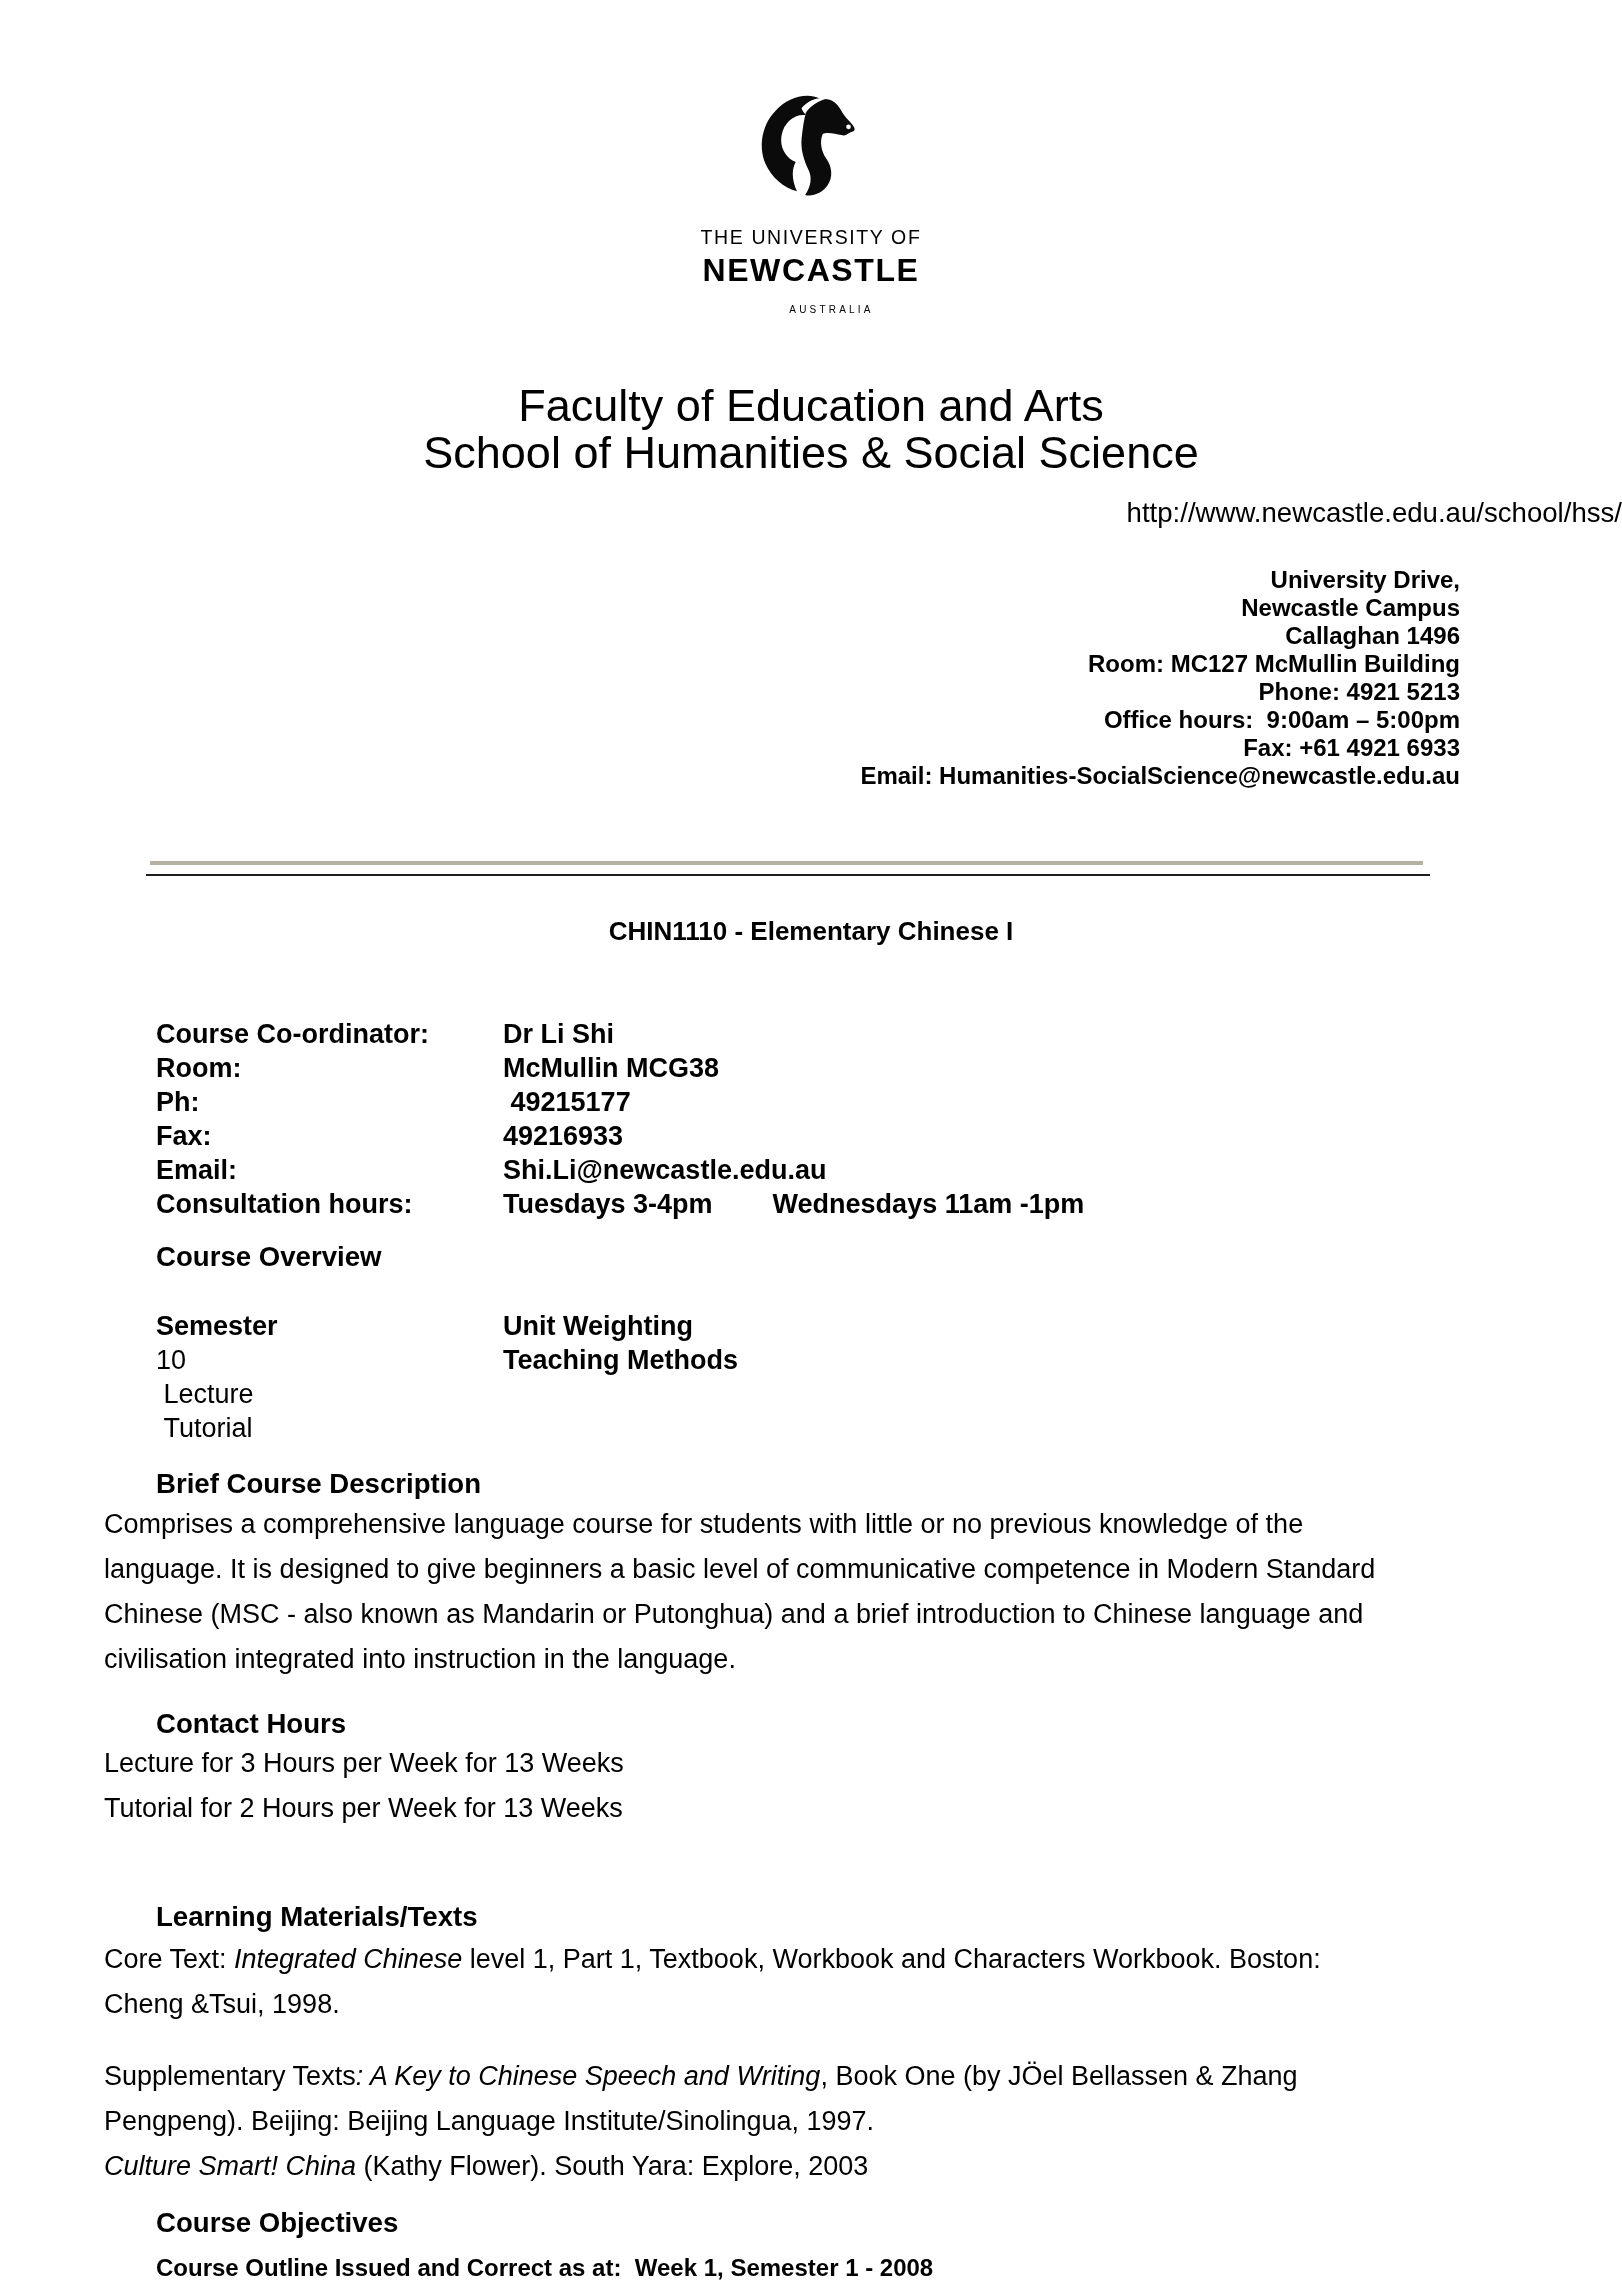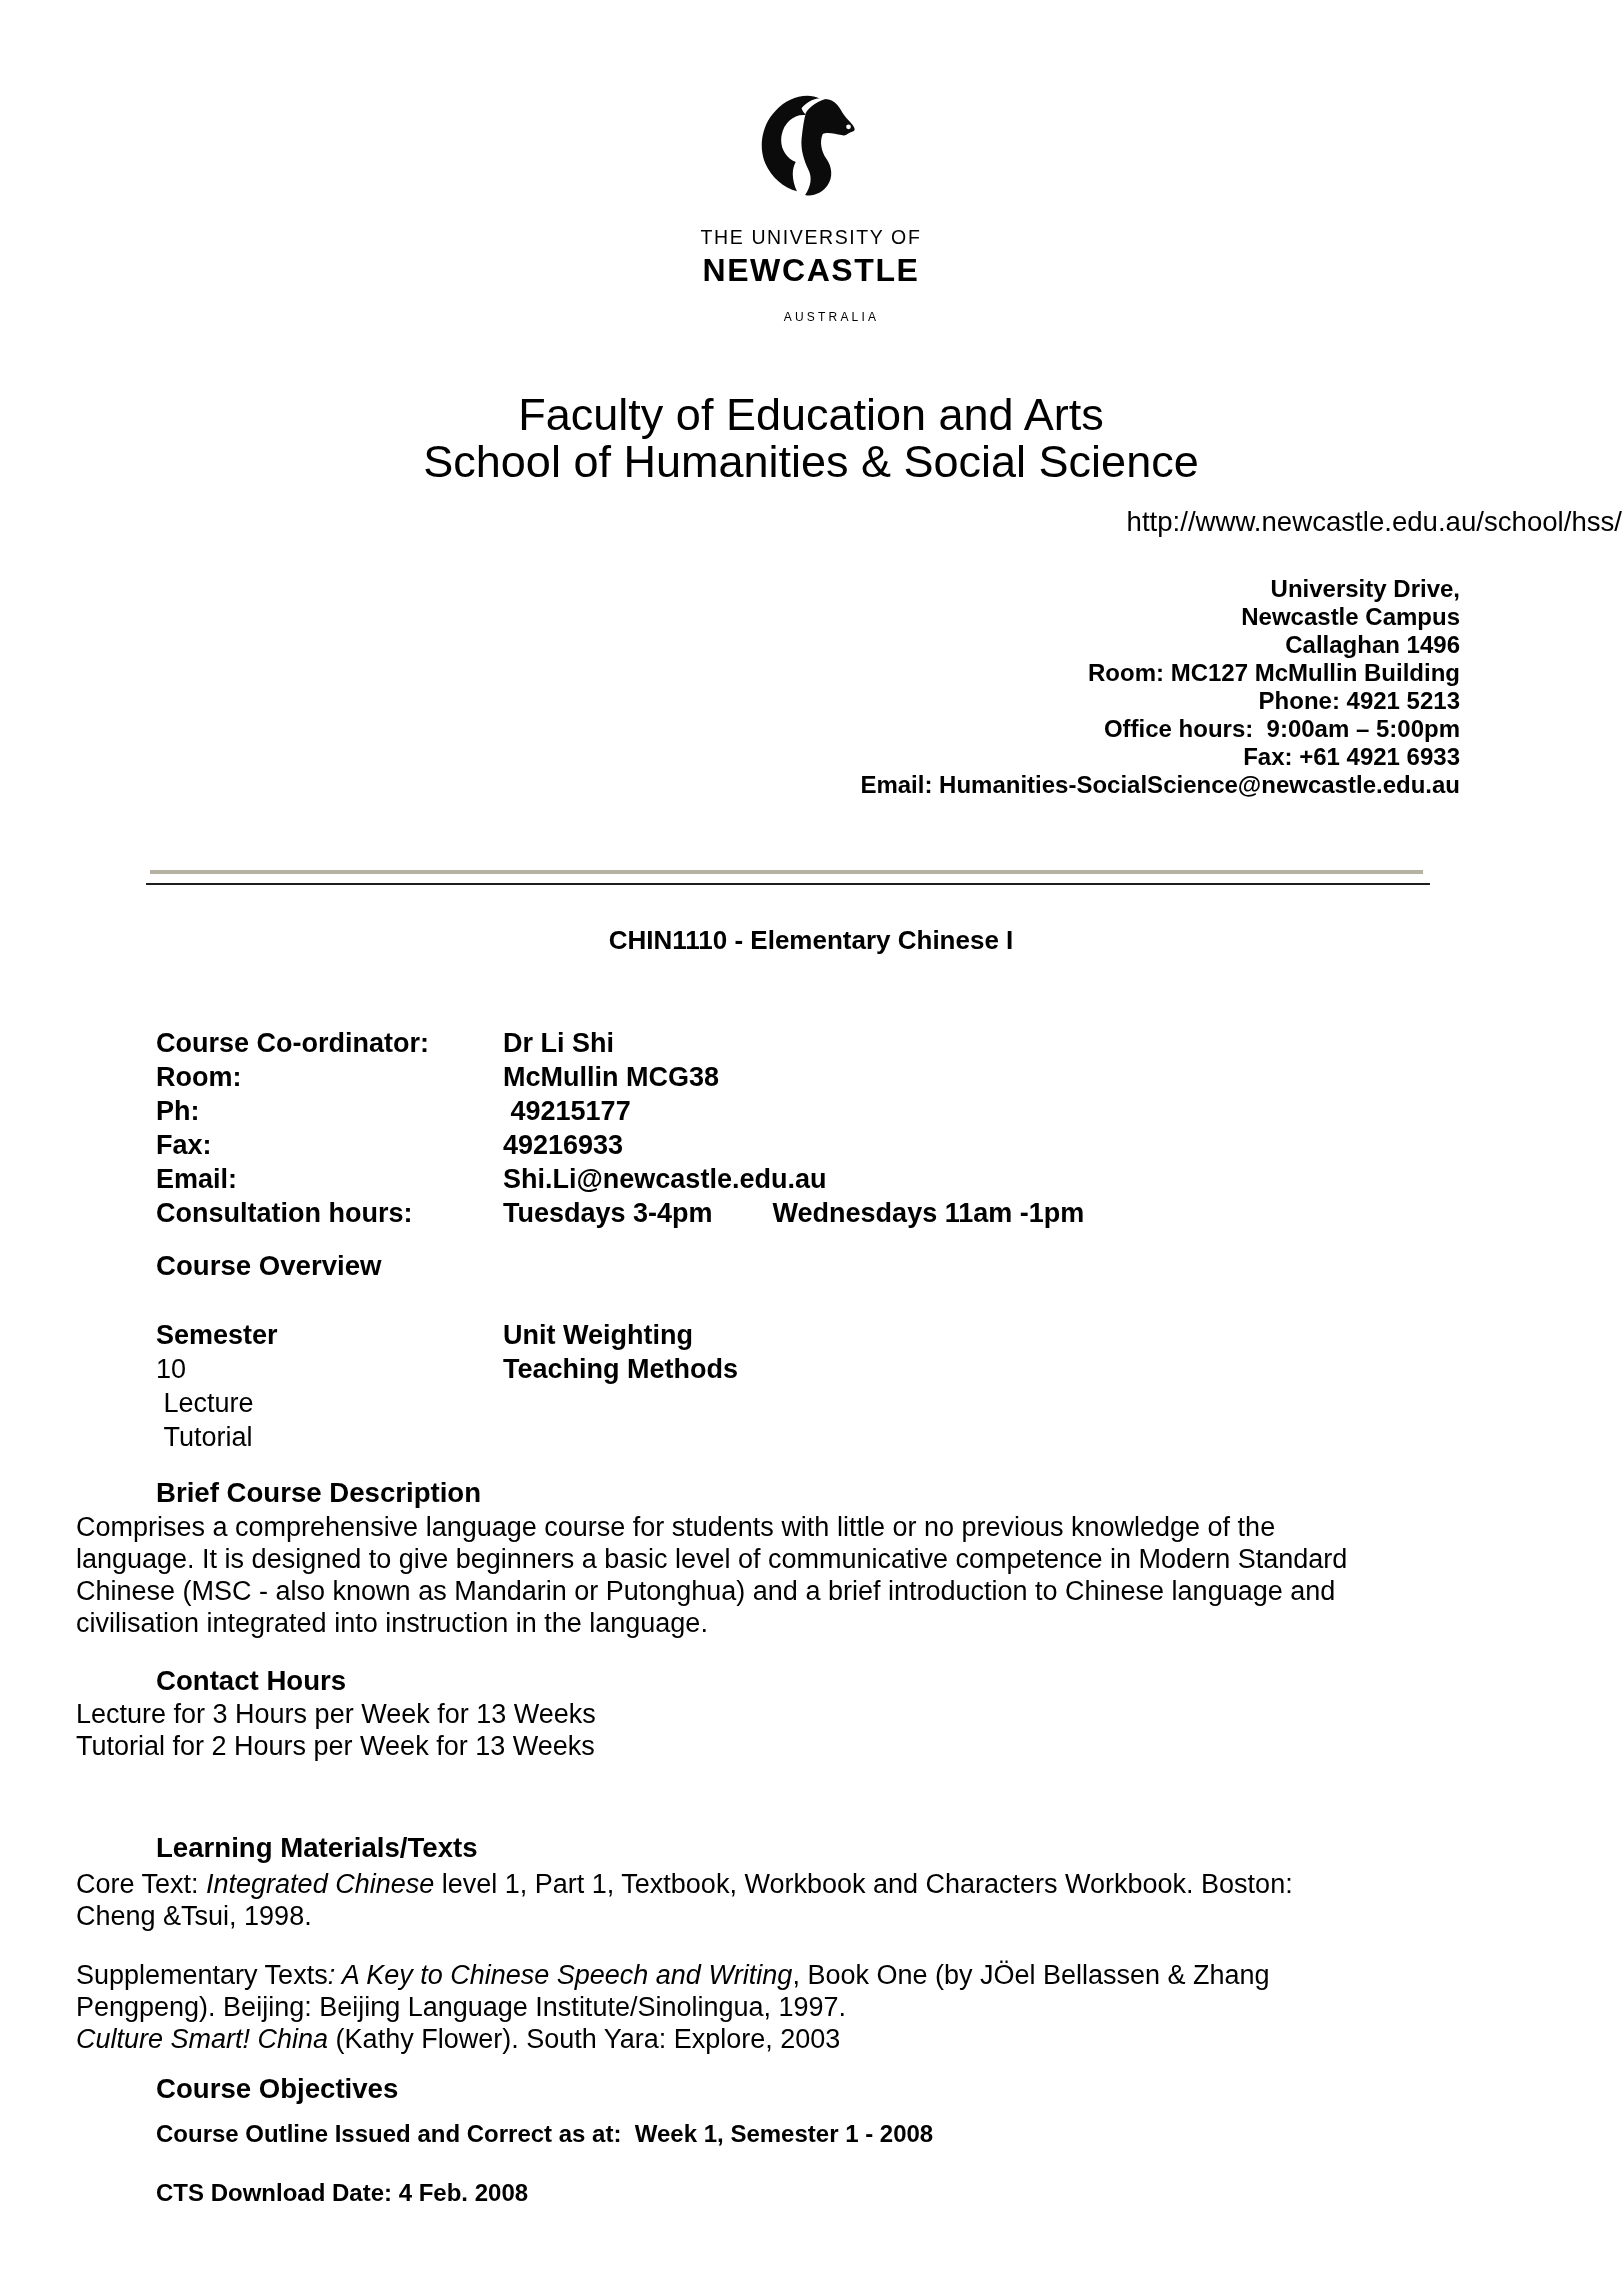"AUSTRALIA" .logo-bottom { font-size: 12px -> 10px; margin-top: 21px -> 15px }
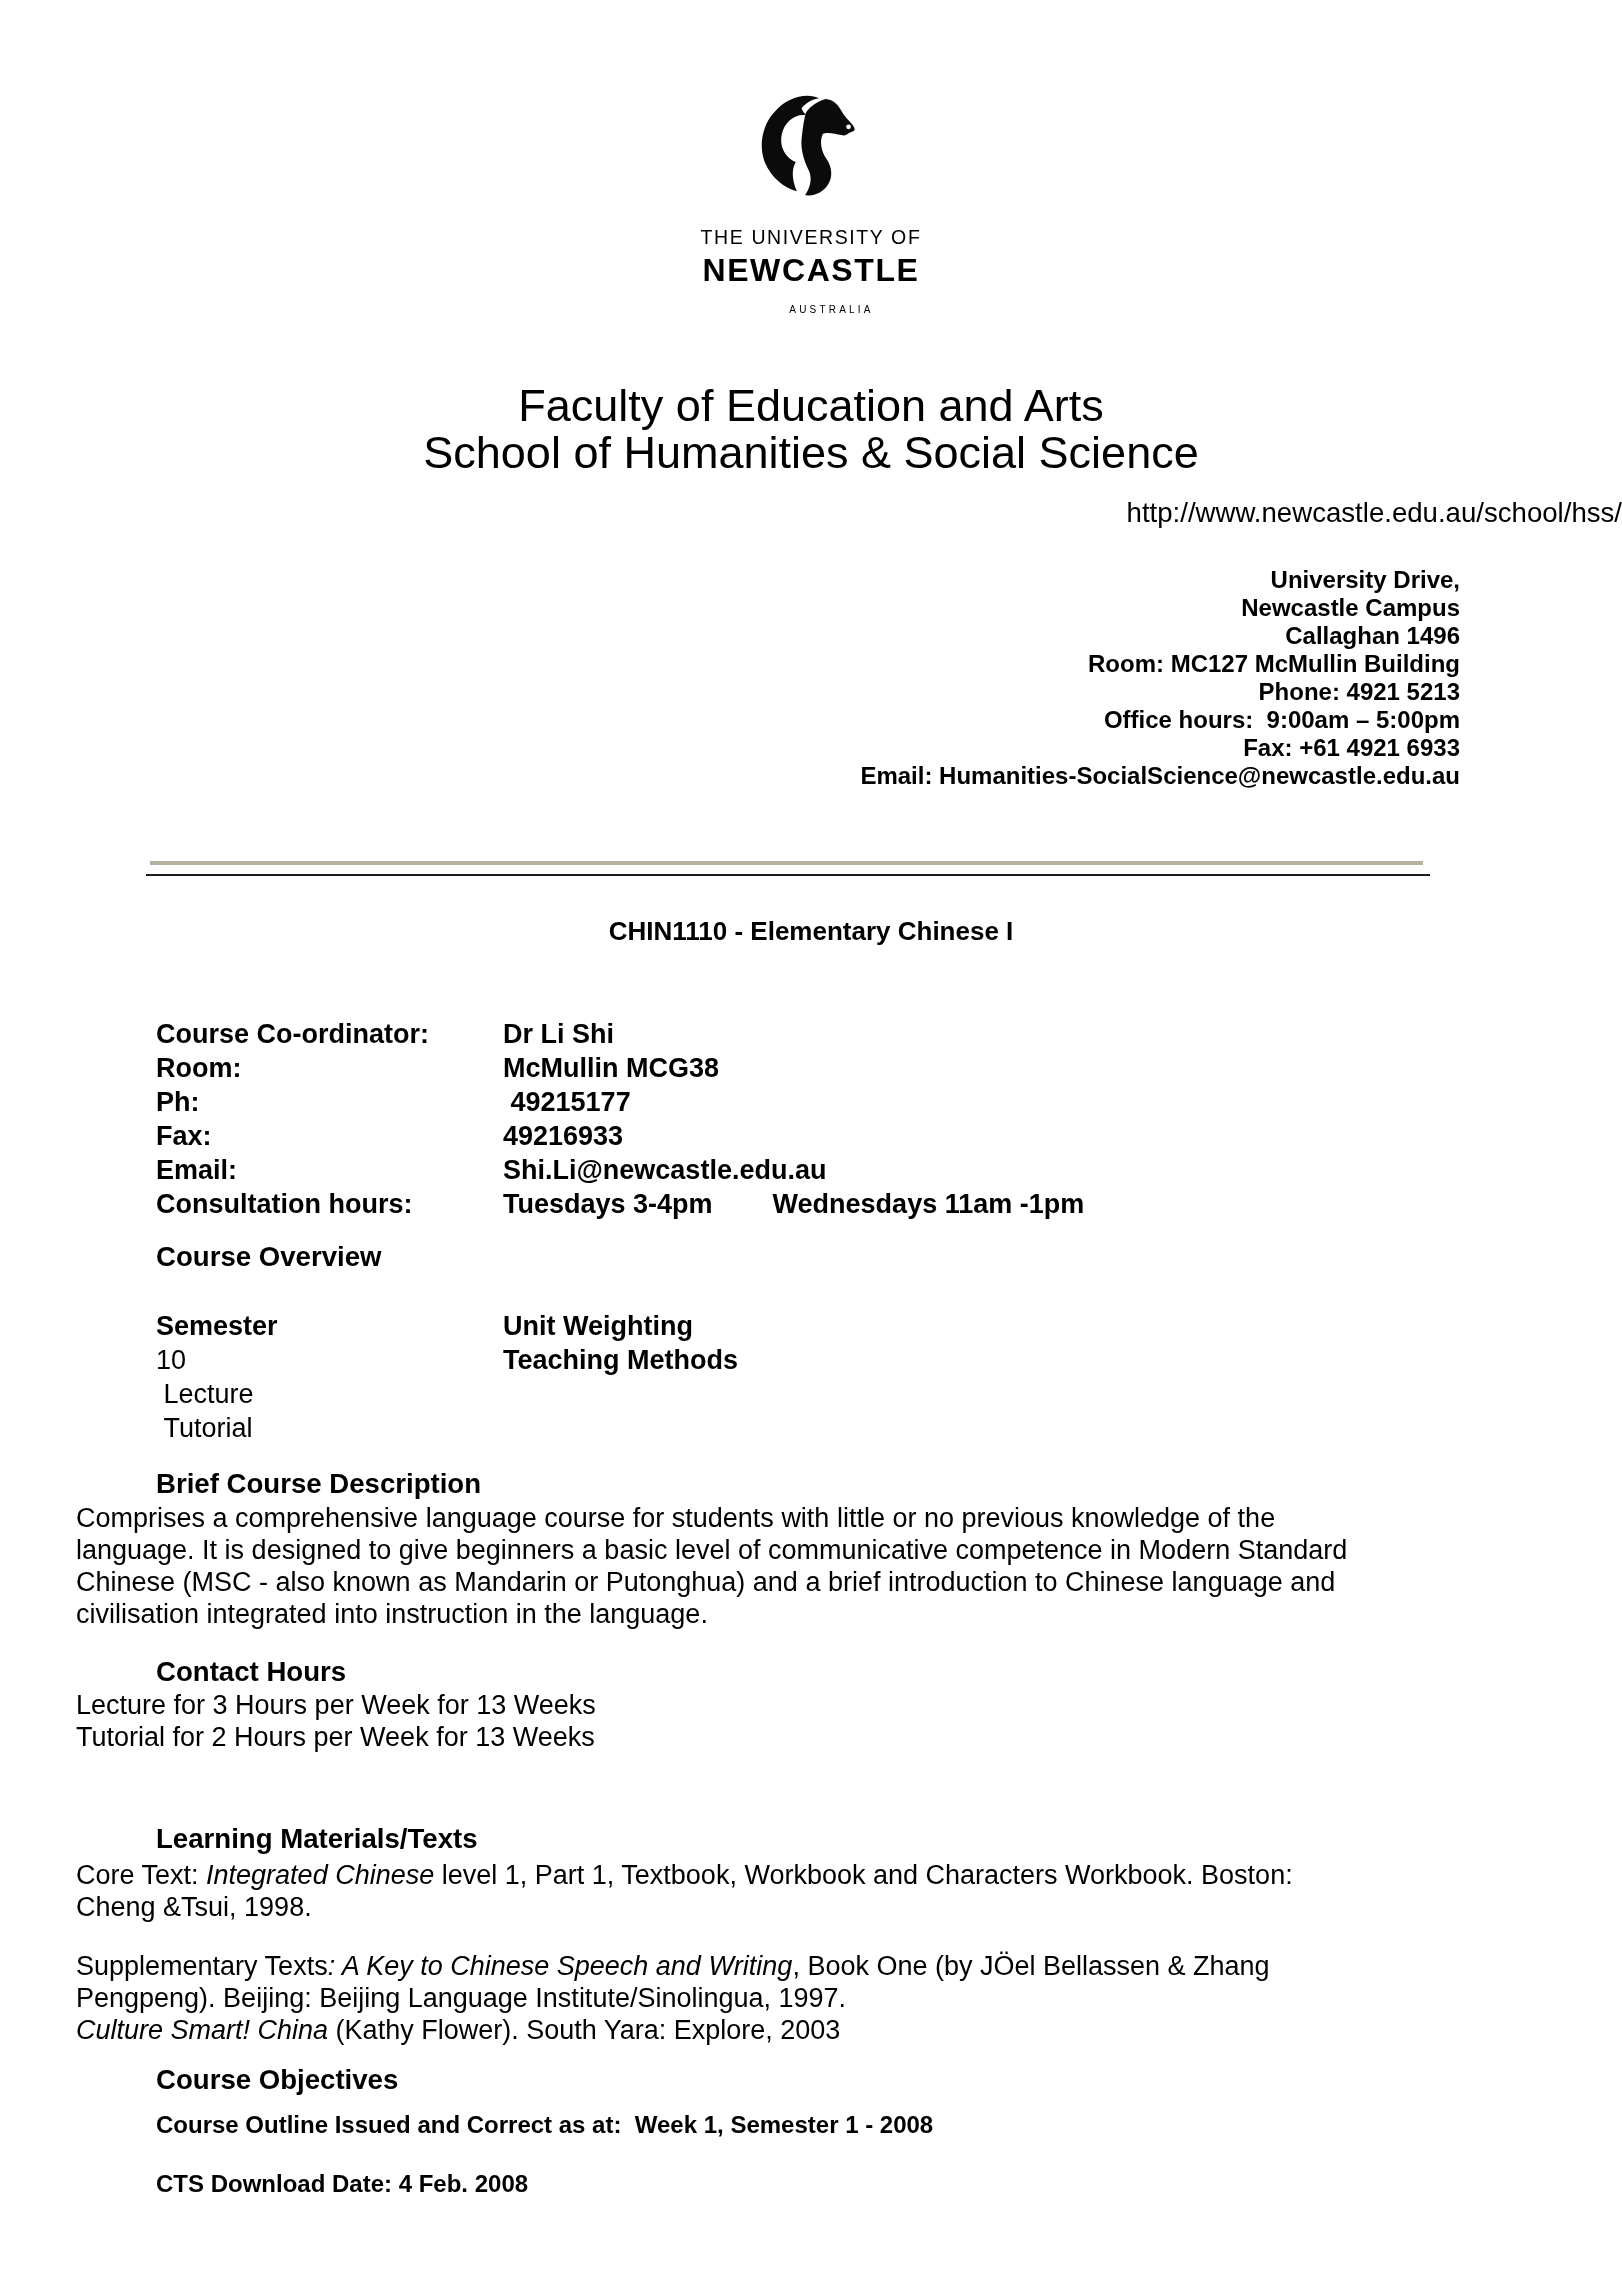"Comprises a comprehensive language" .body-text { line-height: 32px -> 45px; margin-left: 76px -> 104px }
